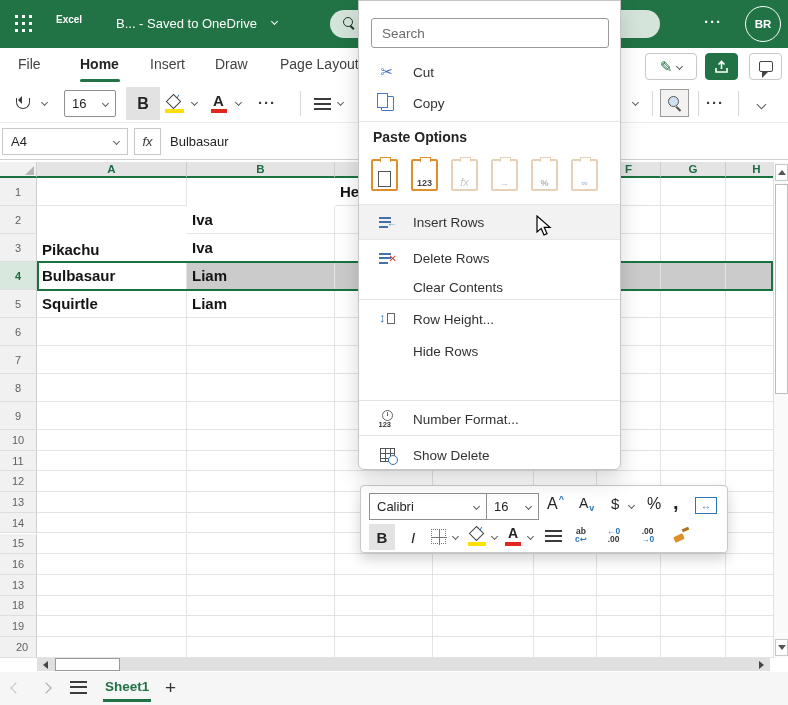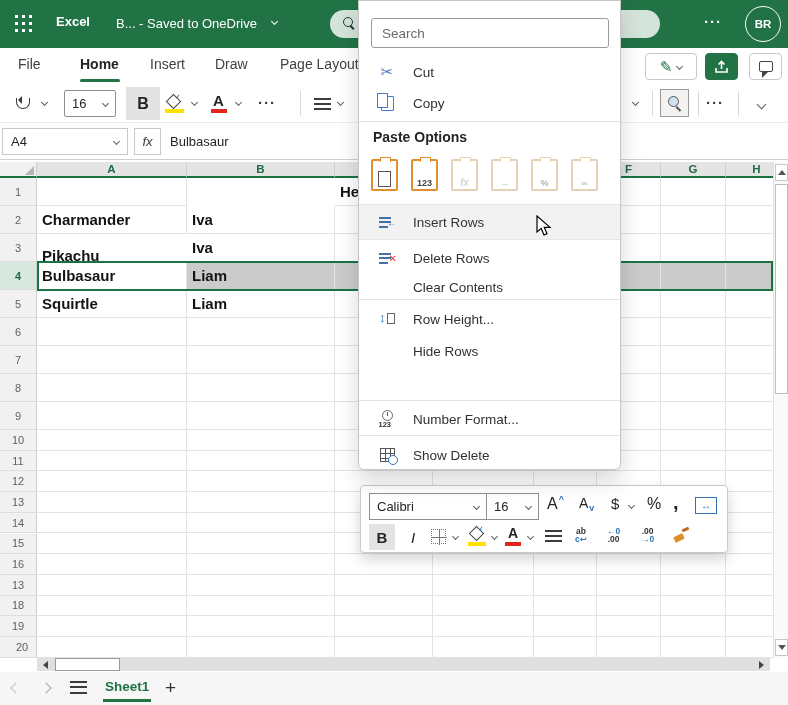"Excel" #app-name { font-size: 13px -> 10px }
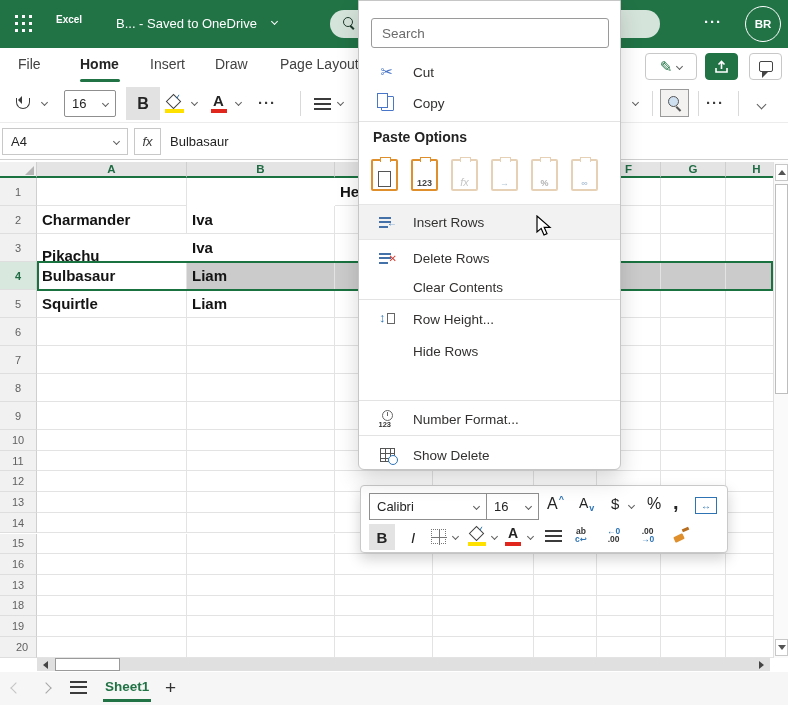"Charmander" div.cell { html: <div>Charmander</div> -> none }
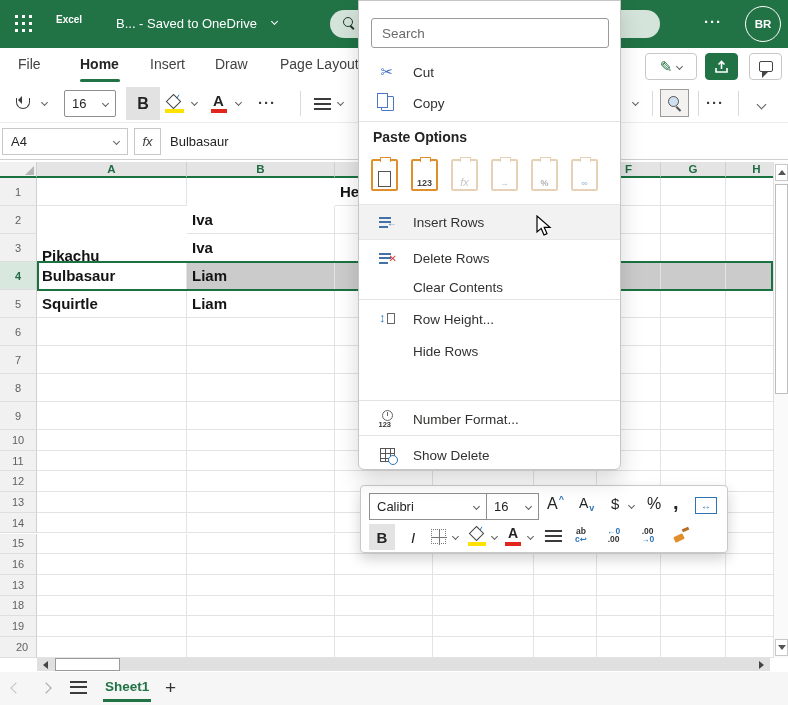"Pikachu" div.cell { top: 80px -> 74px }
